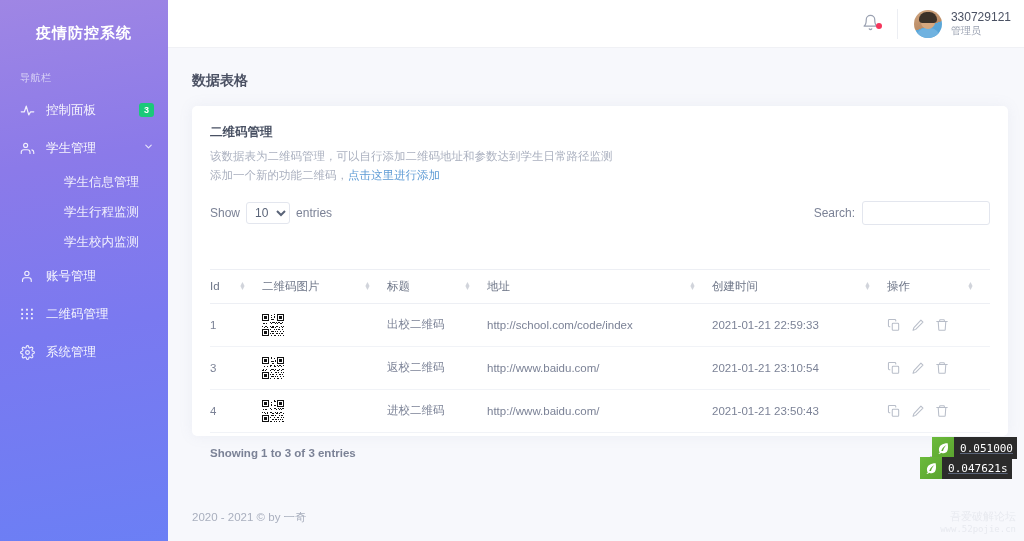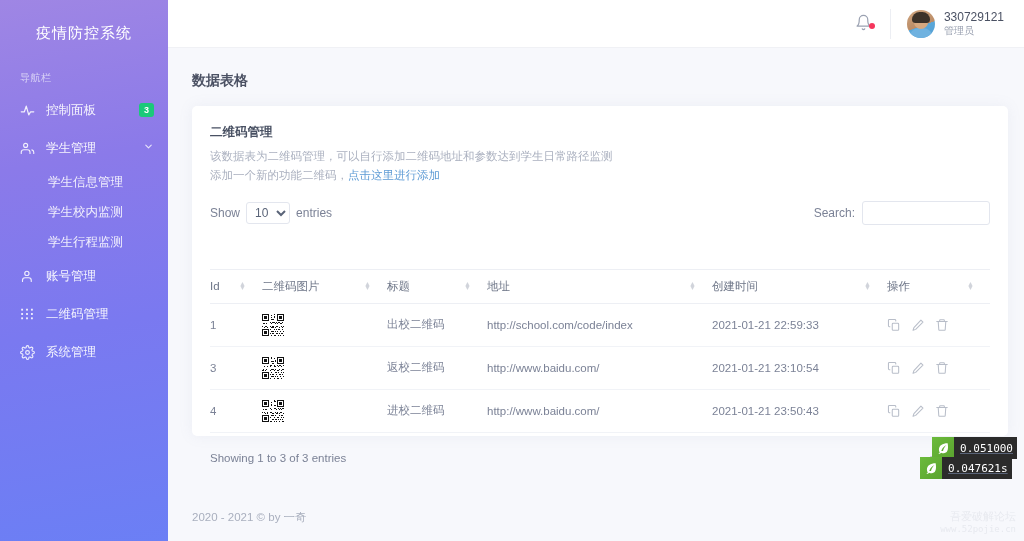"330729121" .topbar { padding-right: 20px -> 13px }
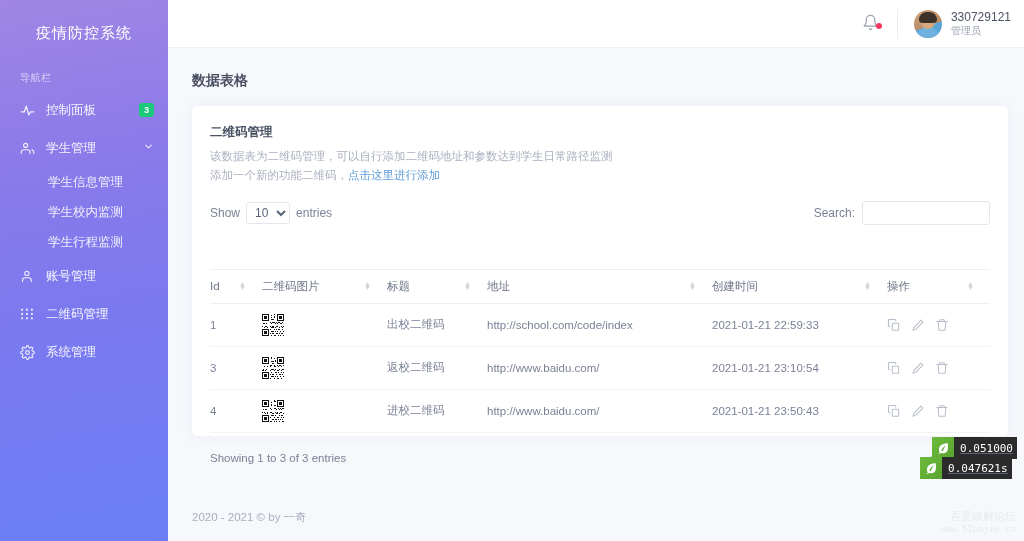"疫情防控系统" .brand { font-weight: normal -> bold }
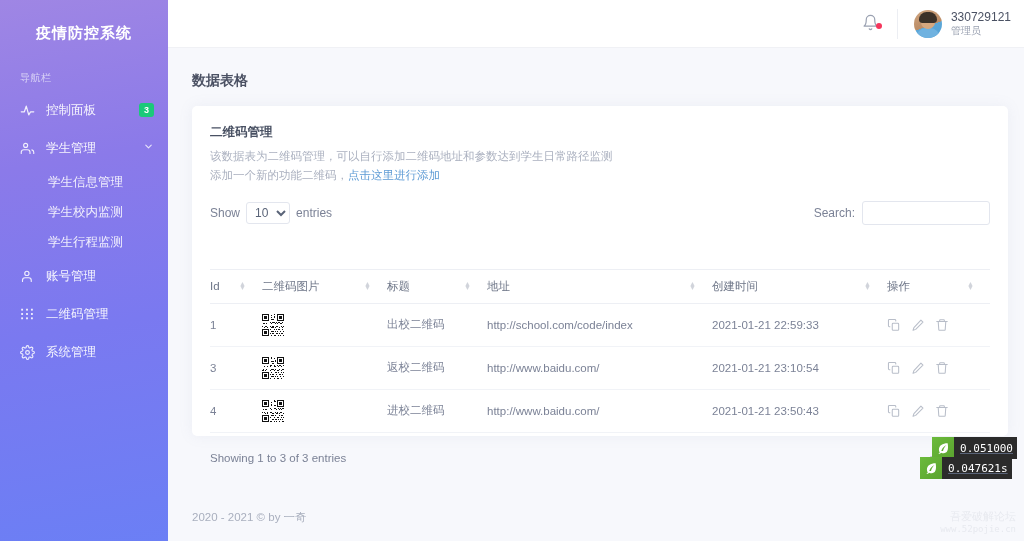"学生信息管理" .nav-sub { margin-left: none -> 16px }
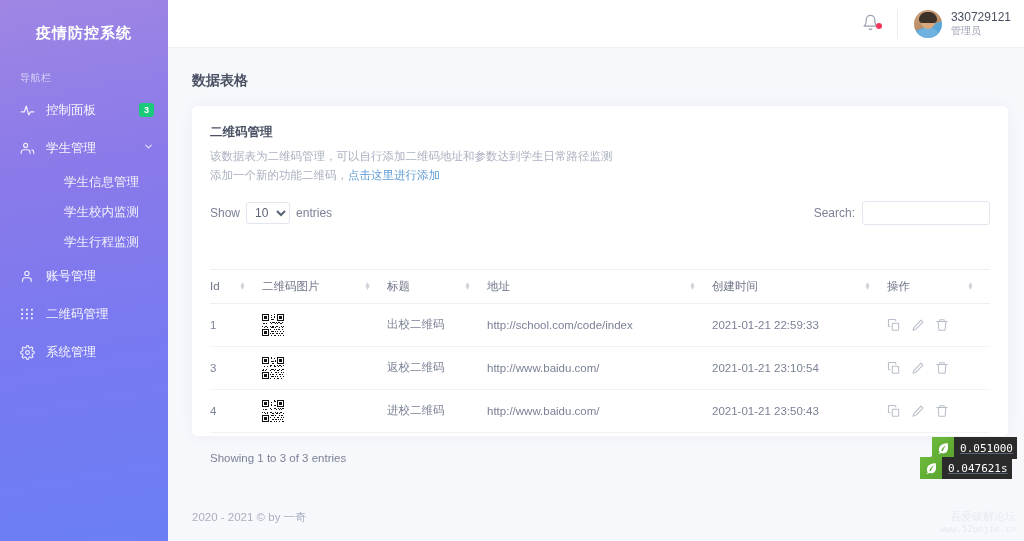"学生校内监测" li { order: before "学生行程监测" -> after "学生行程监测" }
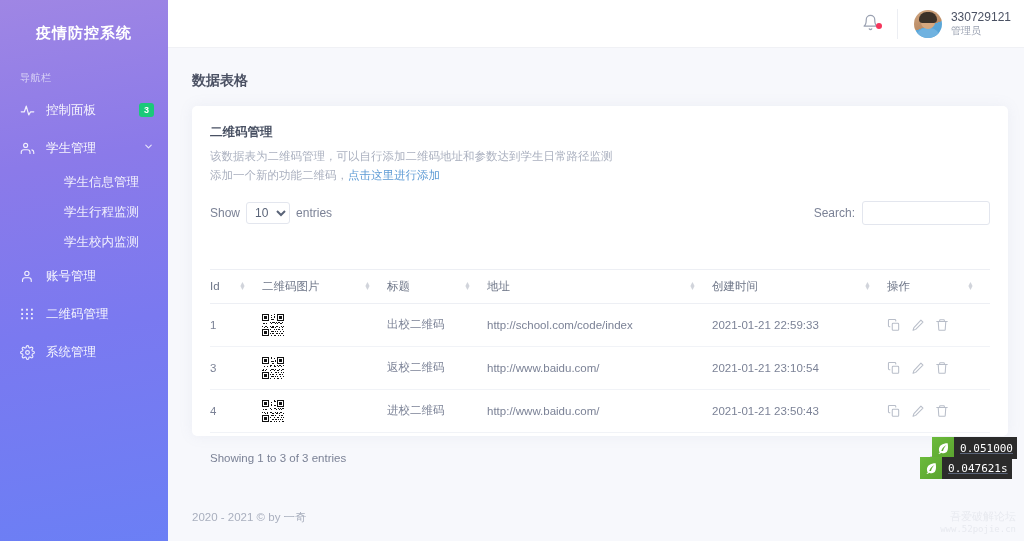"Showing 1 to 3 of" .table-footer { align-items: center -> none; font-weight: none -> bold }
